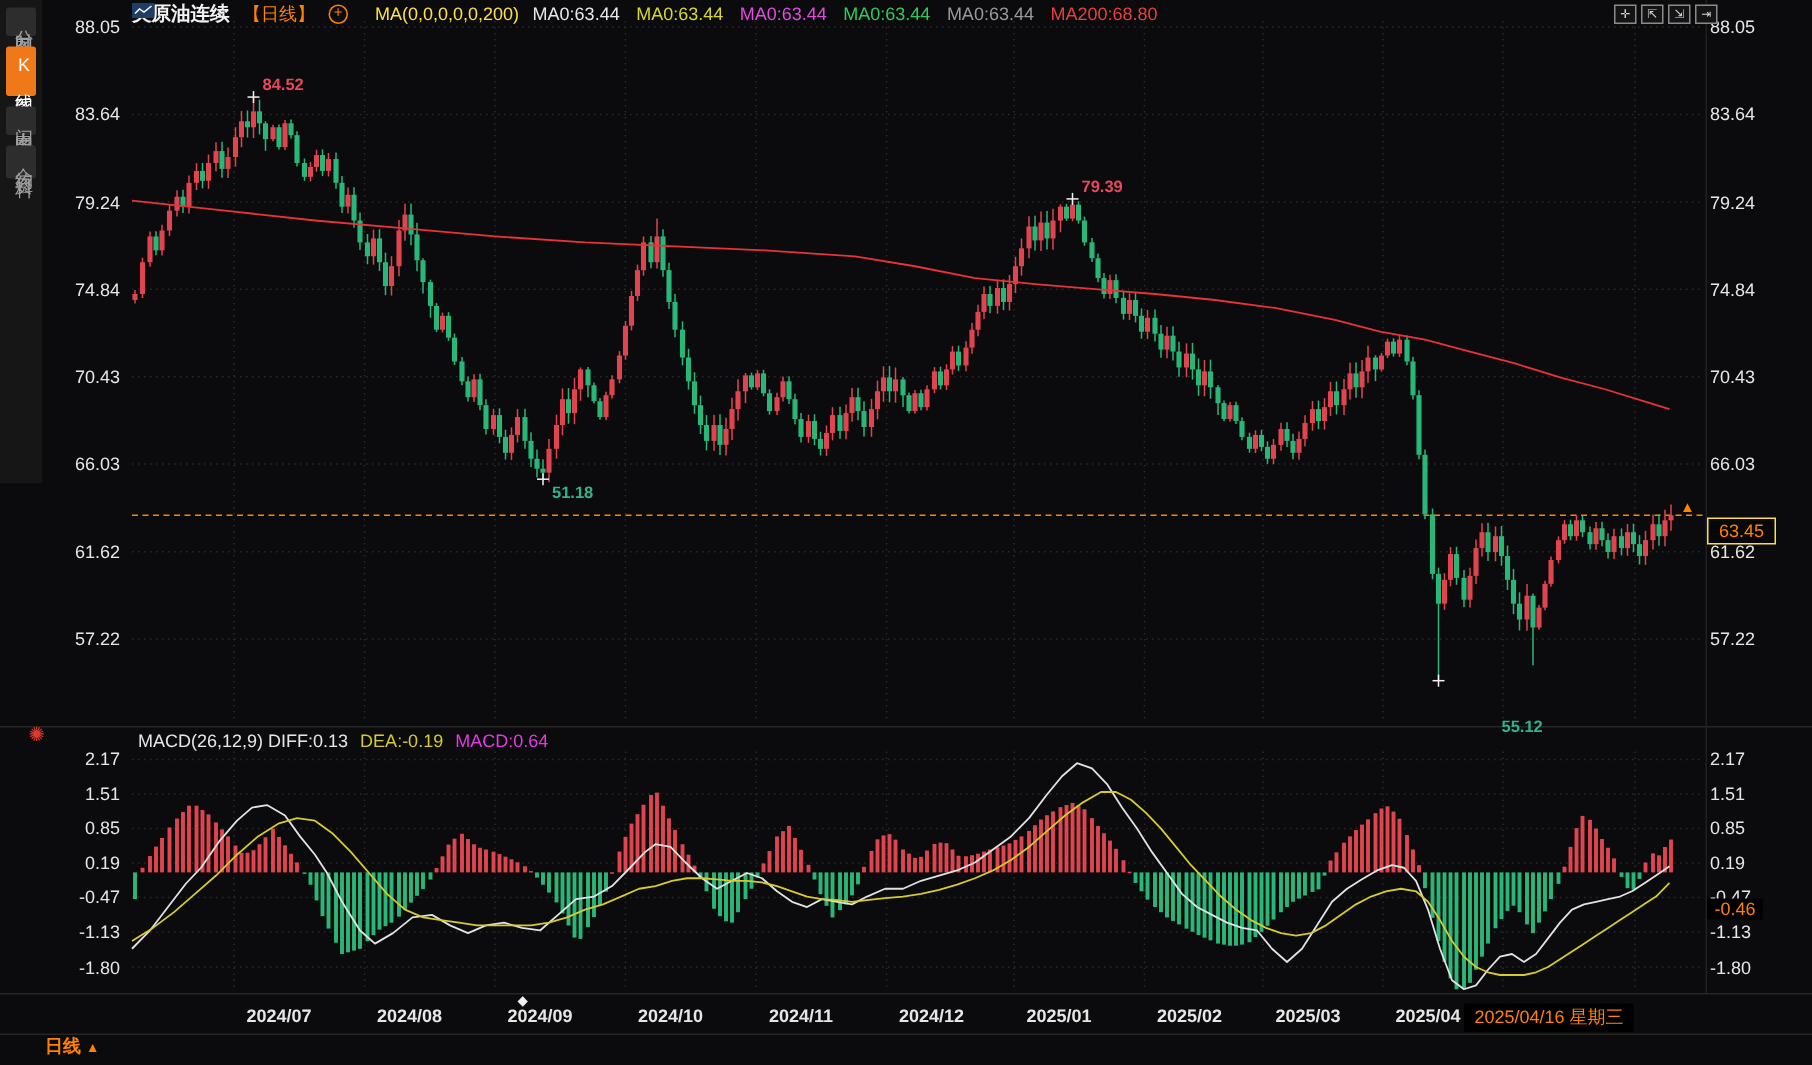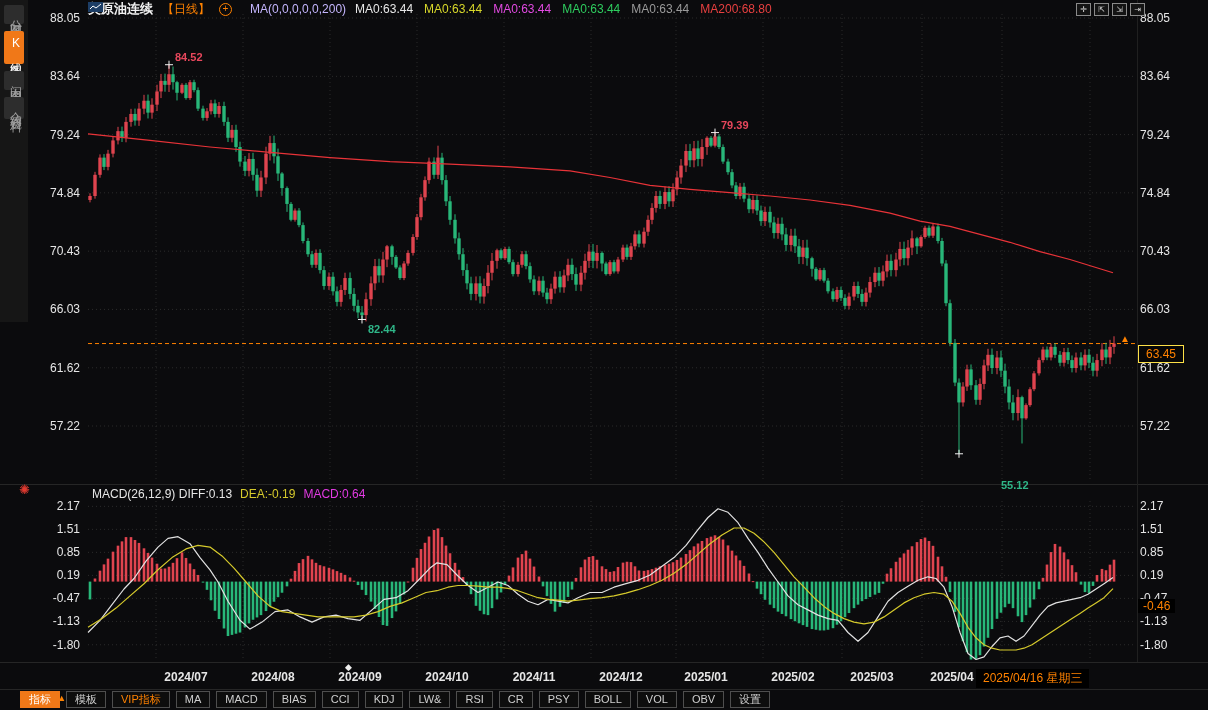"MA(0,0,0,0,0,200)" #ma-settings { color: #c4b5fd -> #fde047 }
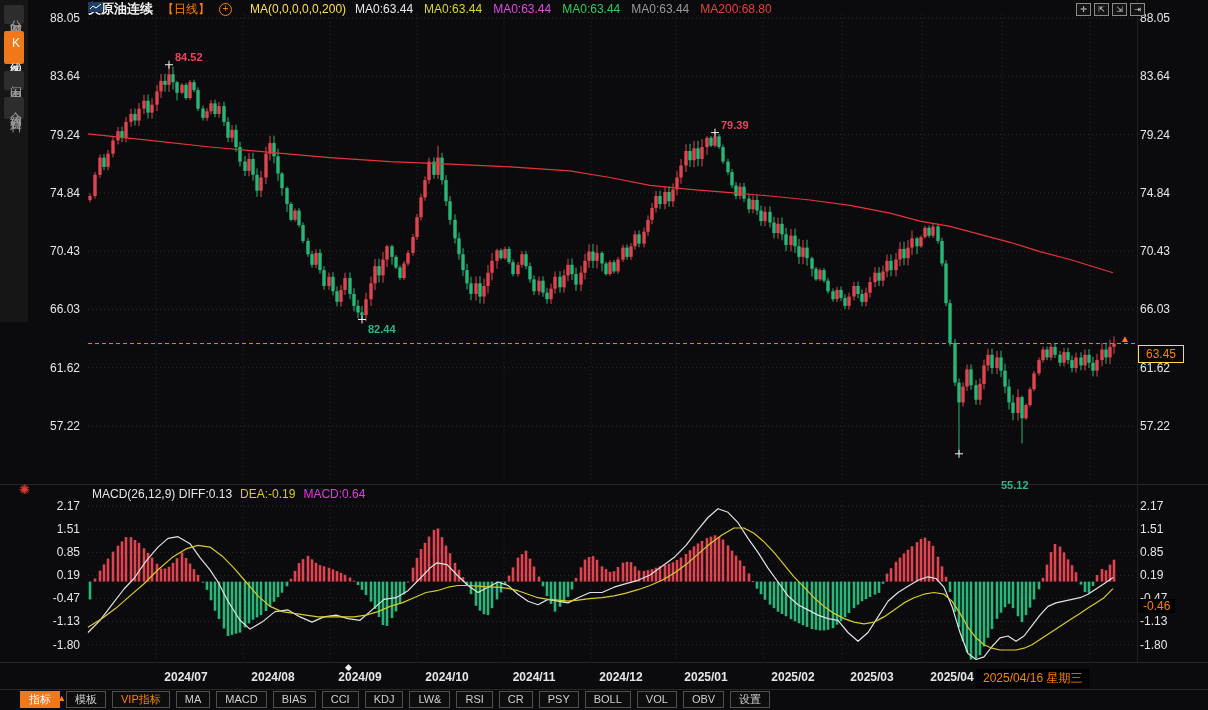"82.44" div.ann { text: 82.44 -> 51.18 }
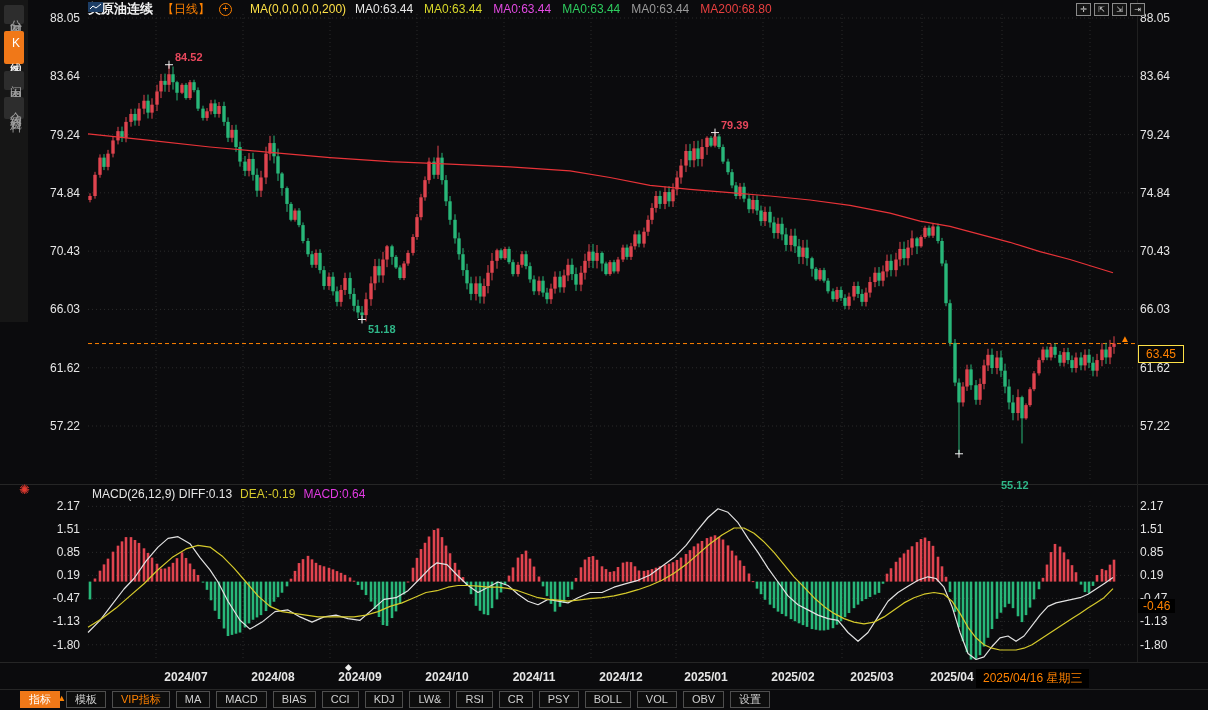"指标" div { html: <div> <div>指标</div> <div>模板</div> <div>VIP指标</div> <div>MA</div> <div>MACD</div> <div>BIAS</div> <div>CCI</div> <div>KDJ</div> <div>LW&amp;</div> <div>RSI</div> <div>CR</div> <div>PSY</div> <div>BOLL</div> <div>VOL</div> <div>OBV</div> <div>设置</div> </div> -> none }
